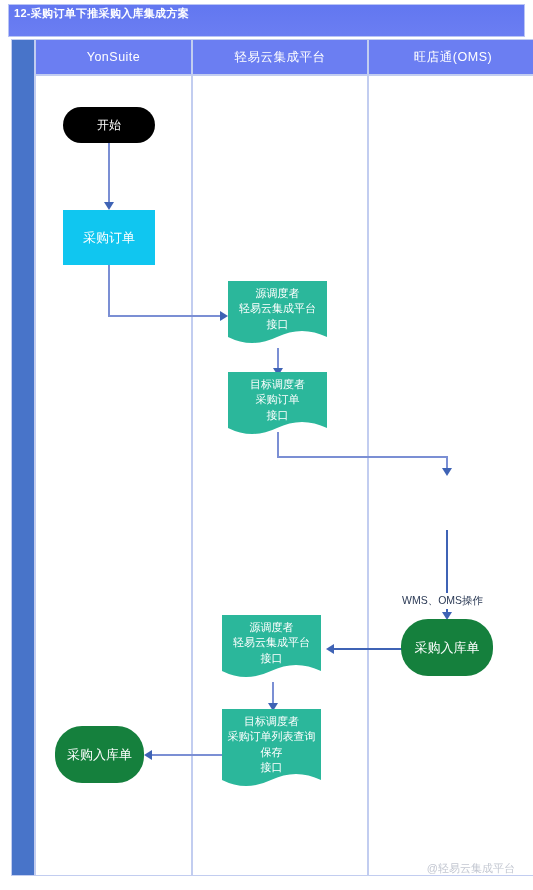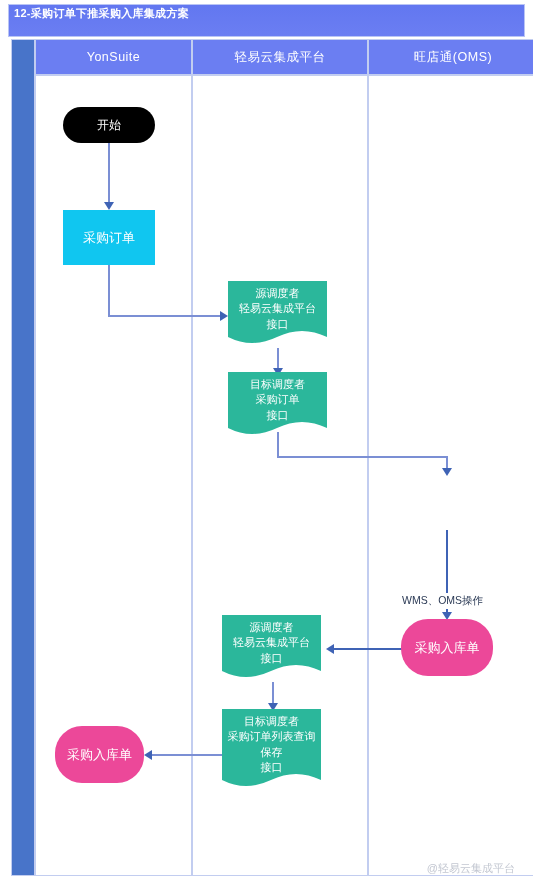"采购入库单" .n-mint { background: #ec4899 -> #15803d }
